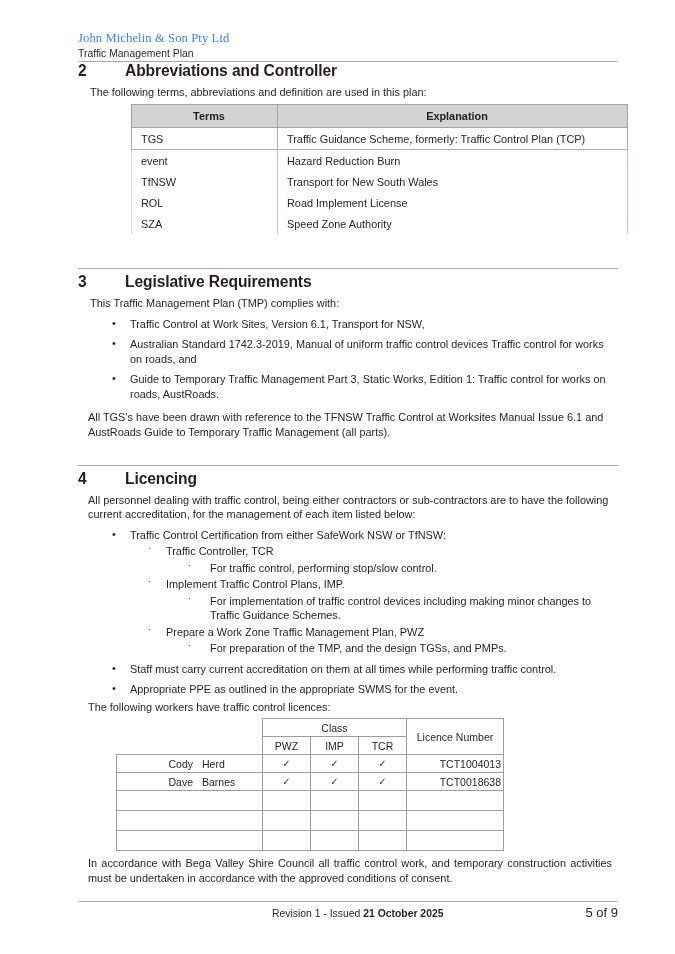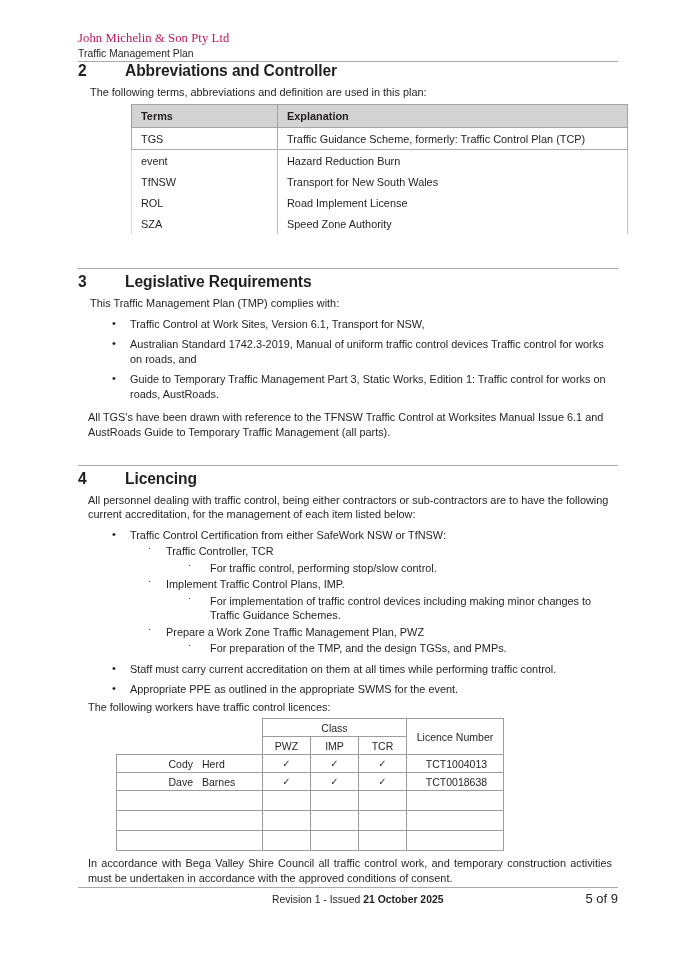"John Michelin & Son Pty" .doc-header-company { color: #be185d -> #3b82f6 }
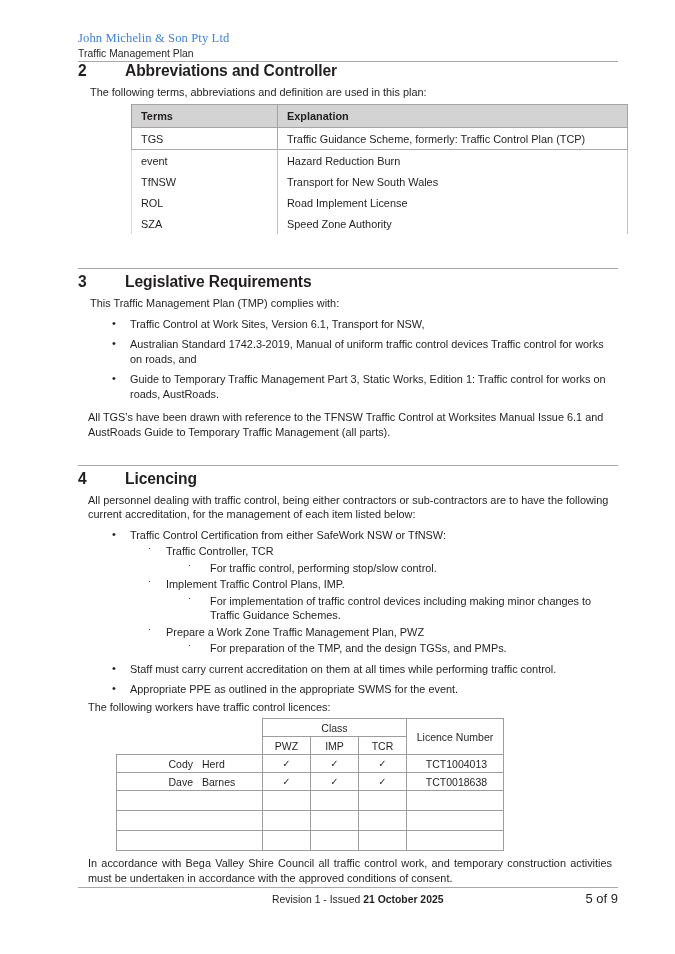"Terms" table.abbrev th { text-align: left -> center }
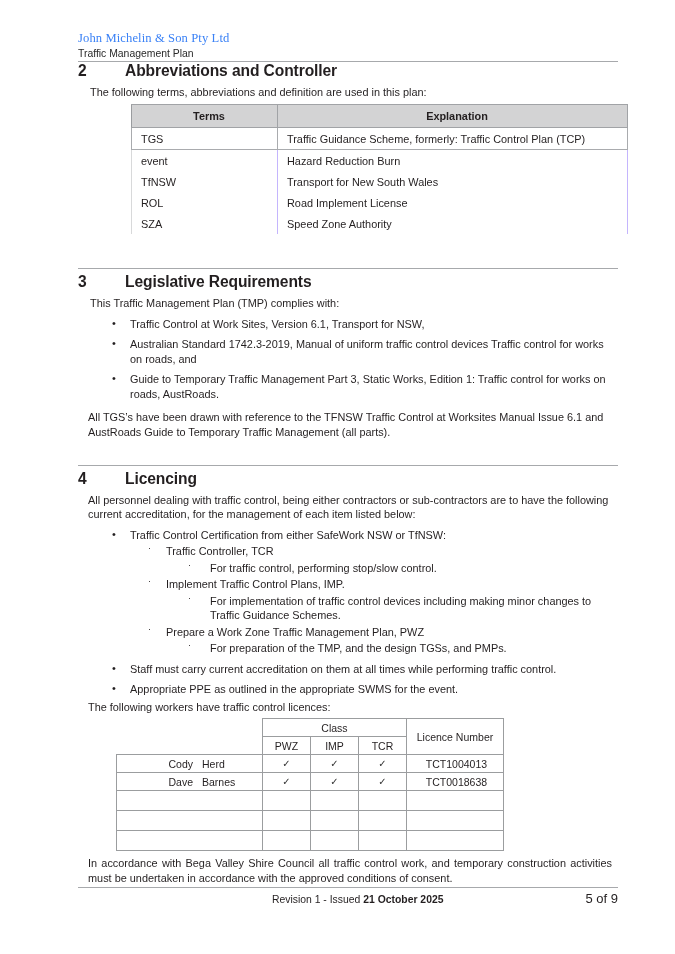"TCT1004013" table.lic td.licnum { text-align: center -> right }
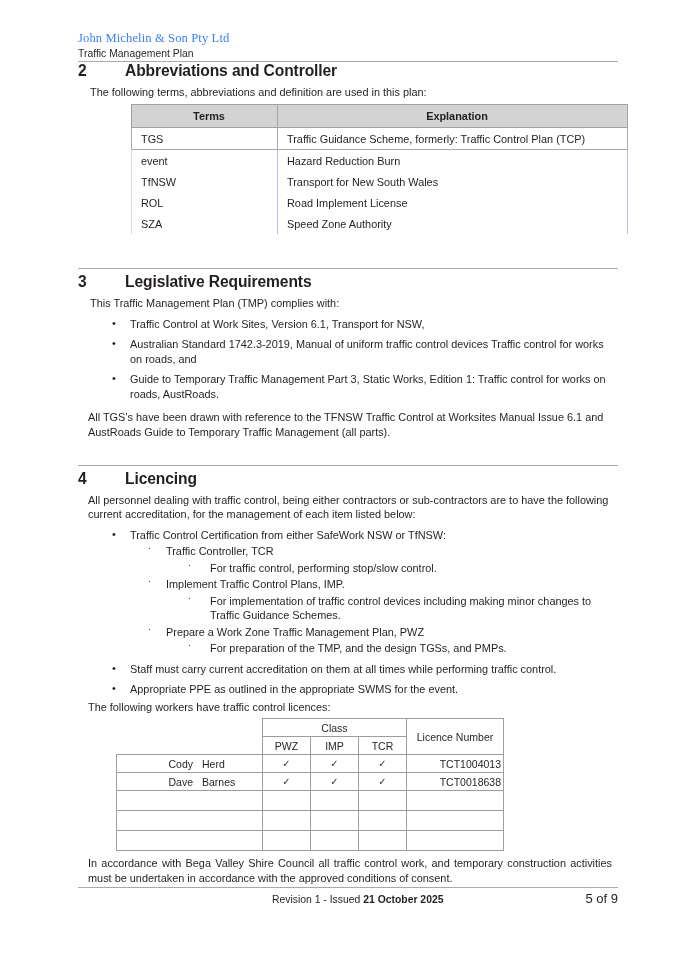"Revision 1 - Issued 21" .footer { bottom: 48px -> 34px }
